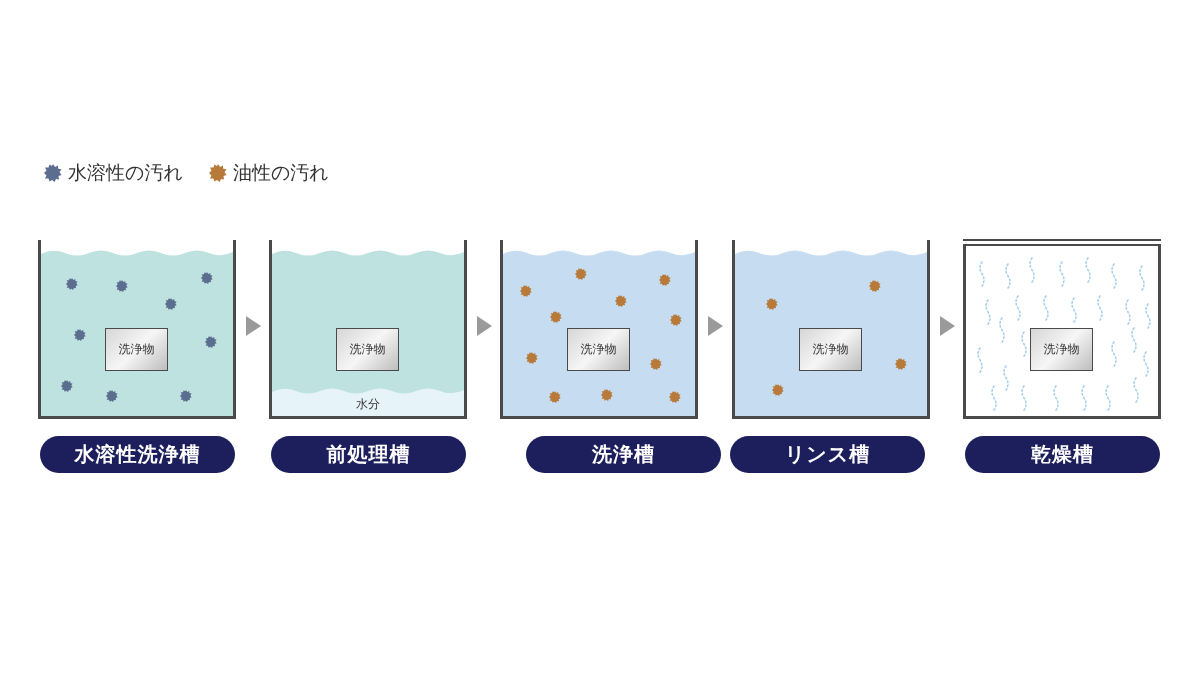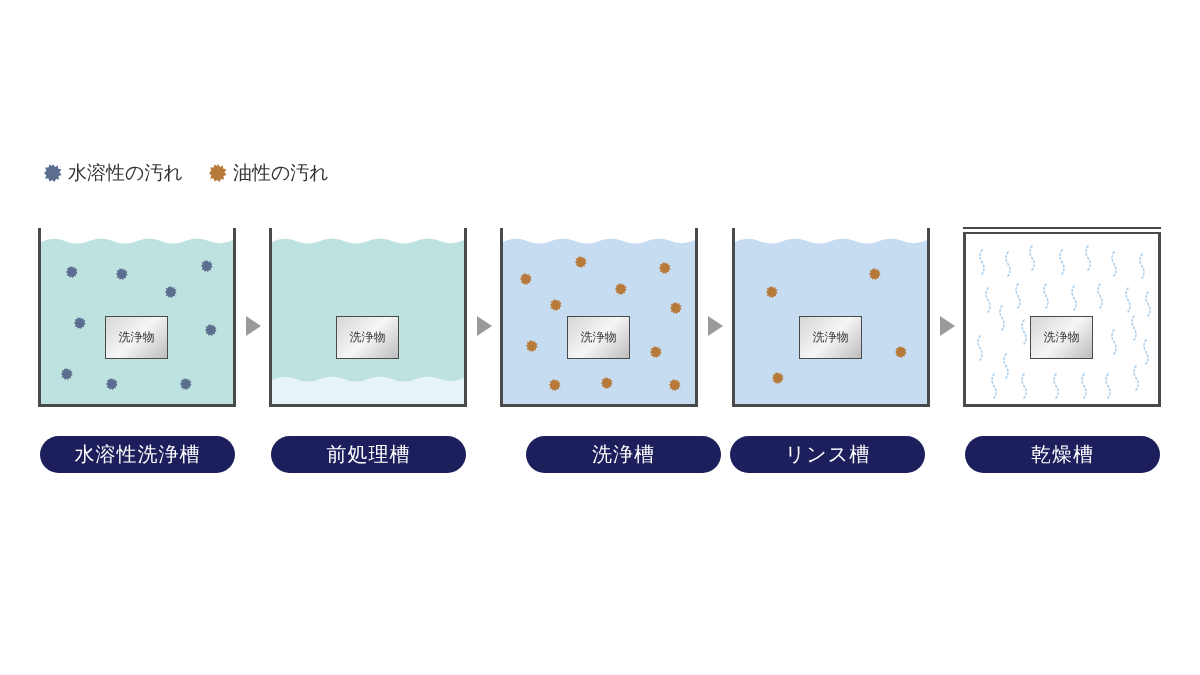"洗浄物" .stage { top: 228px -> 240px }
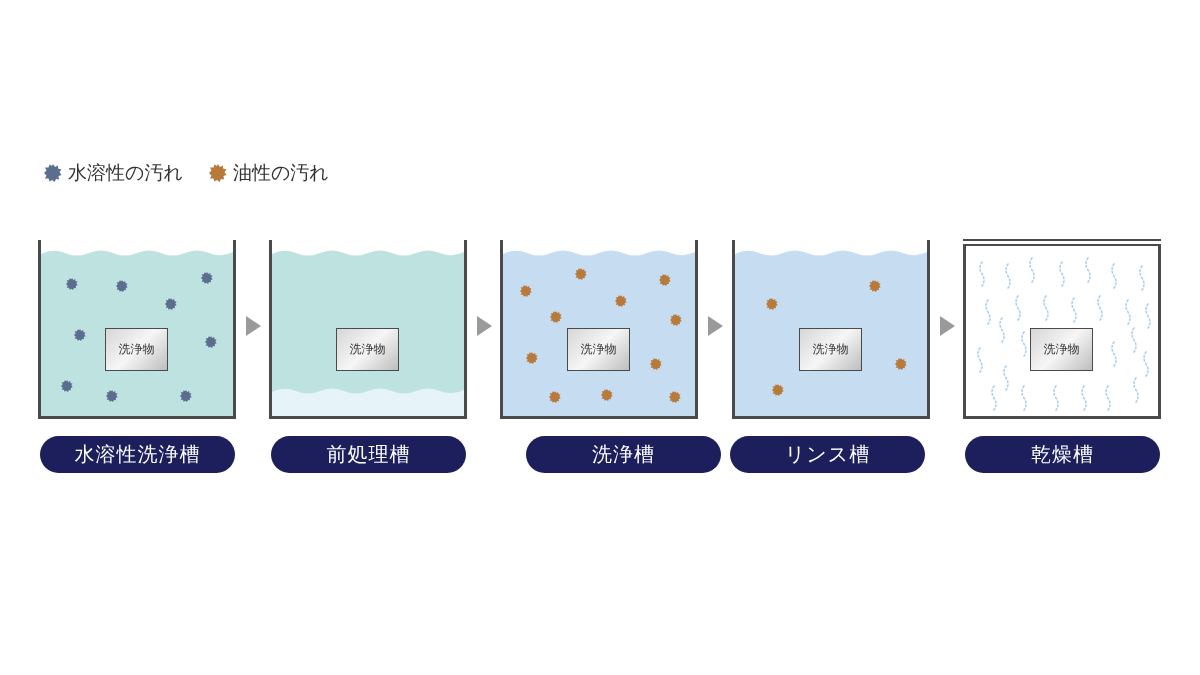"水分" div.water-label { html: none -> <div>水分</div> }
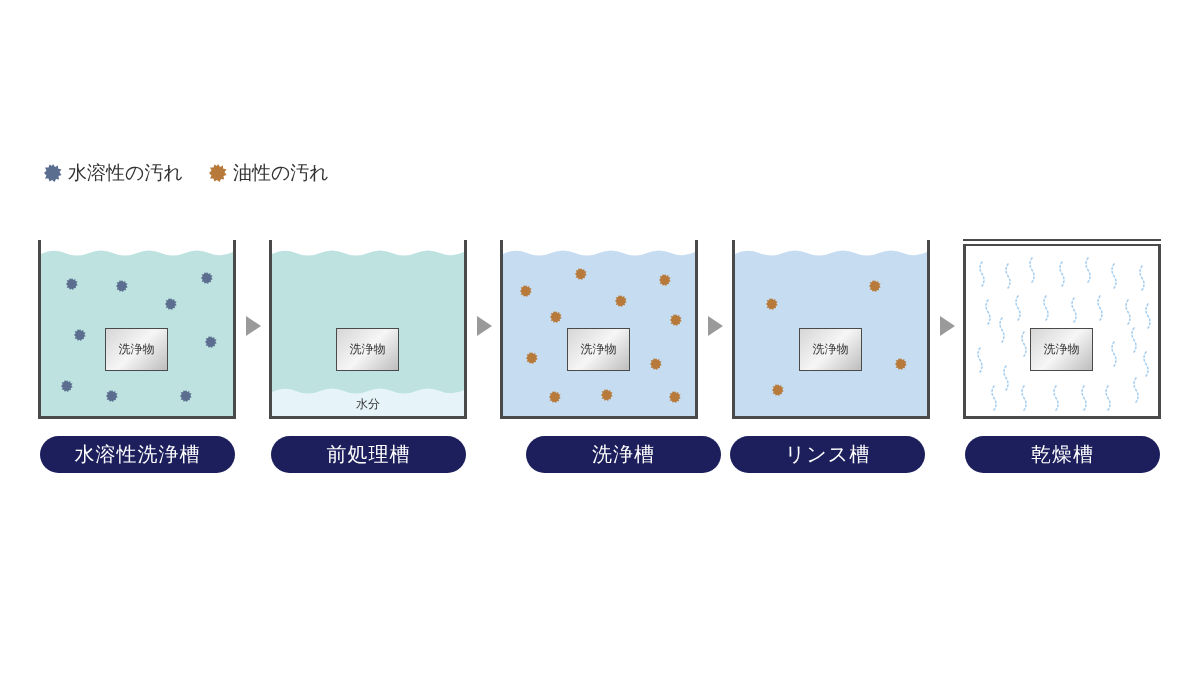"水溶性洗浄槽" .pill { font-weight: normal -> bold }
